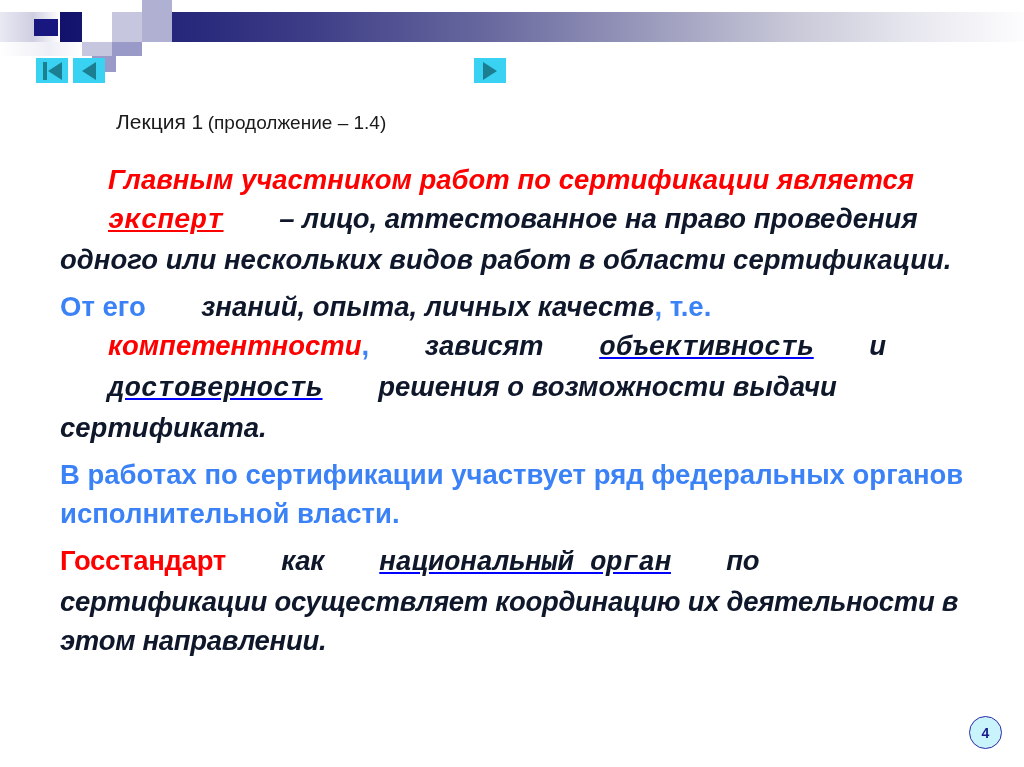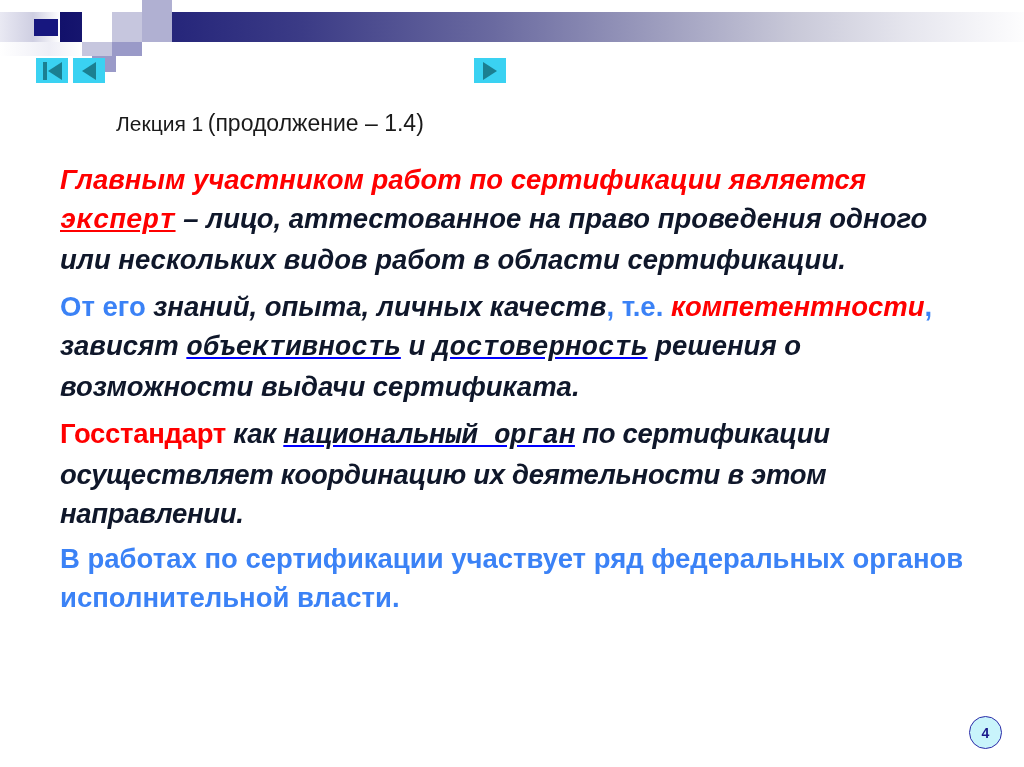"(продолжение – 1.4)" .title-sub { font-size: 23px -> 19px }
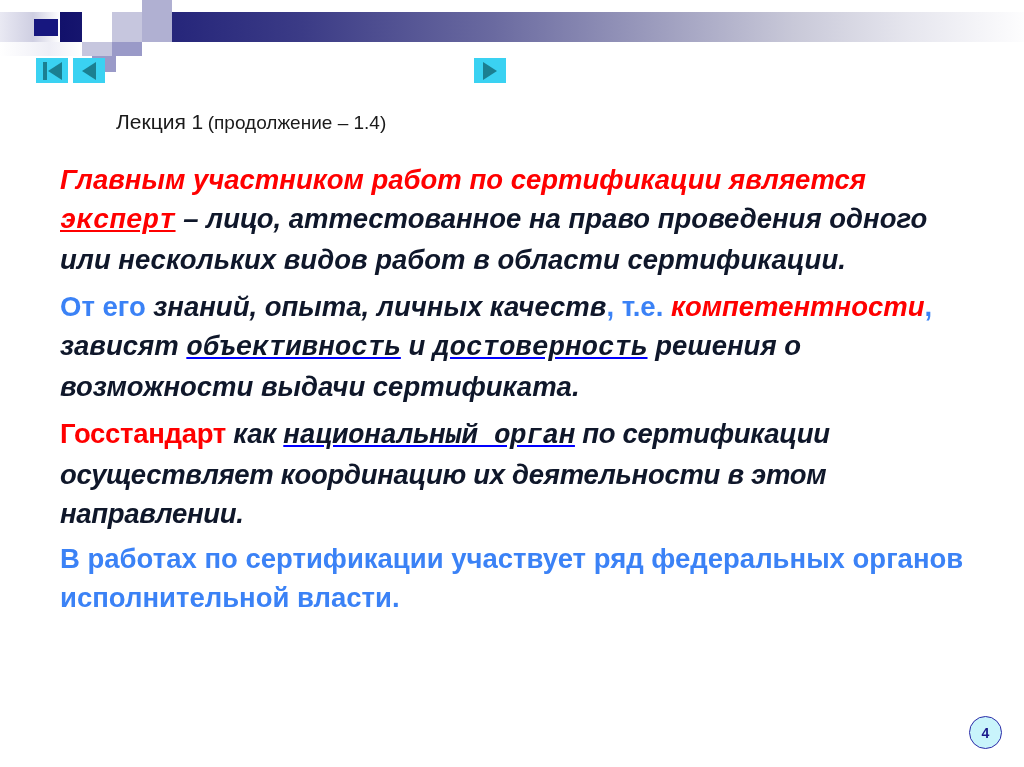"Главным участником работ по сертификации" .it { margin-left: none -> 48px }
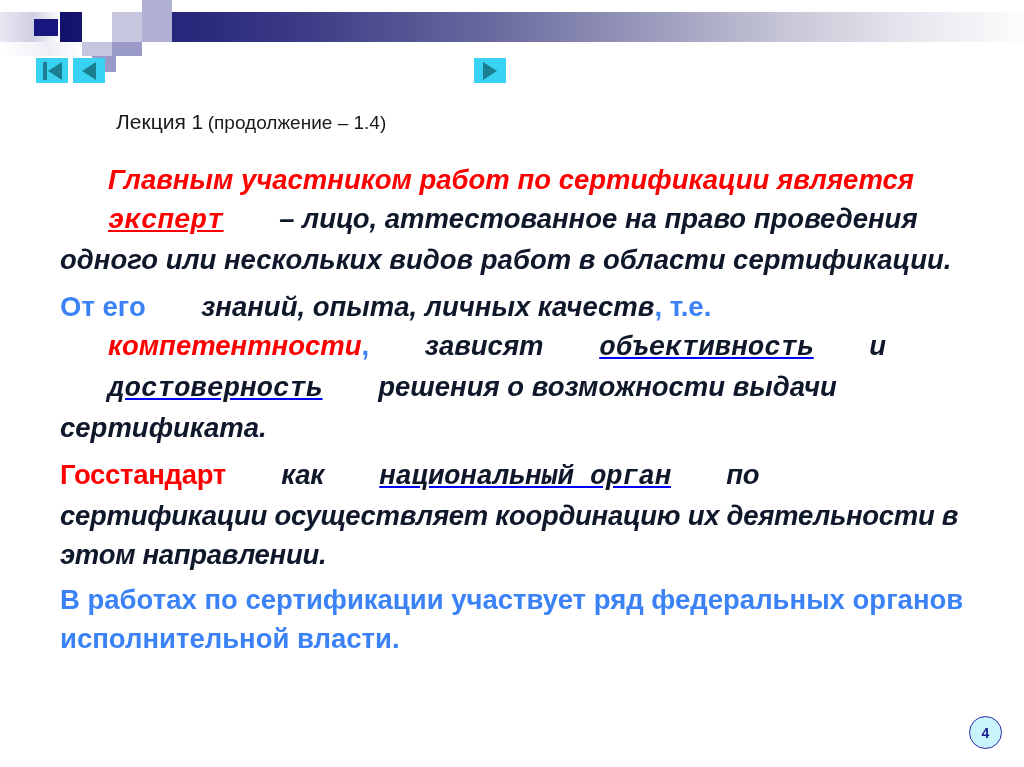"Госстандарт как национальный орган по" p.para { order: before "В работах по сертификации участвует" -> after "В работах по сертификации участвует" }
